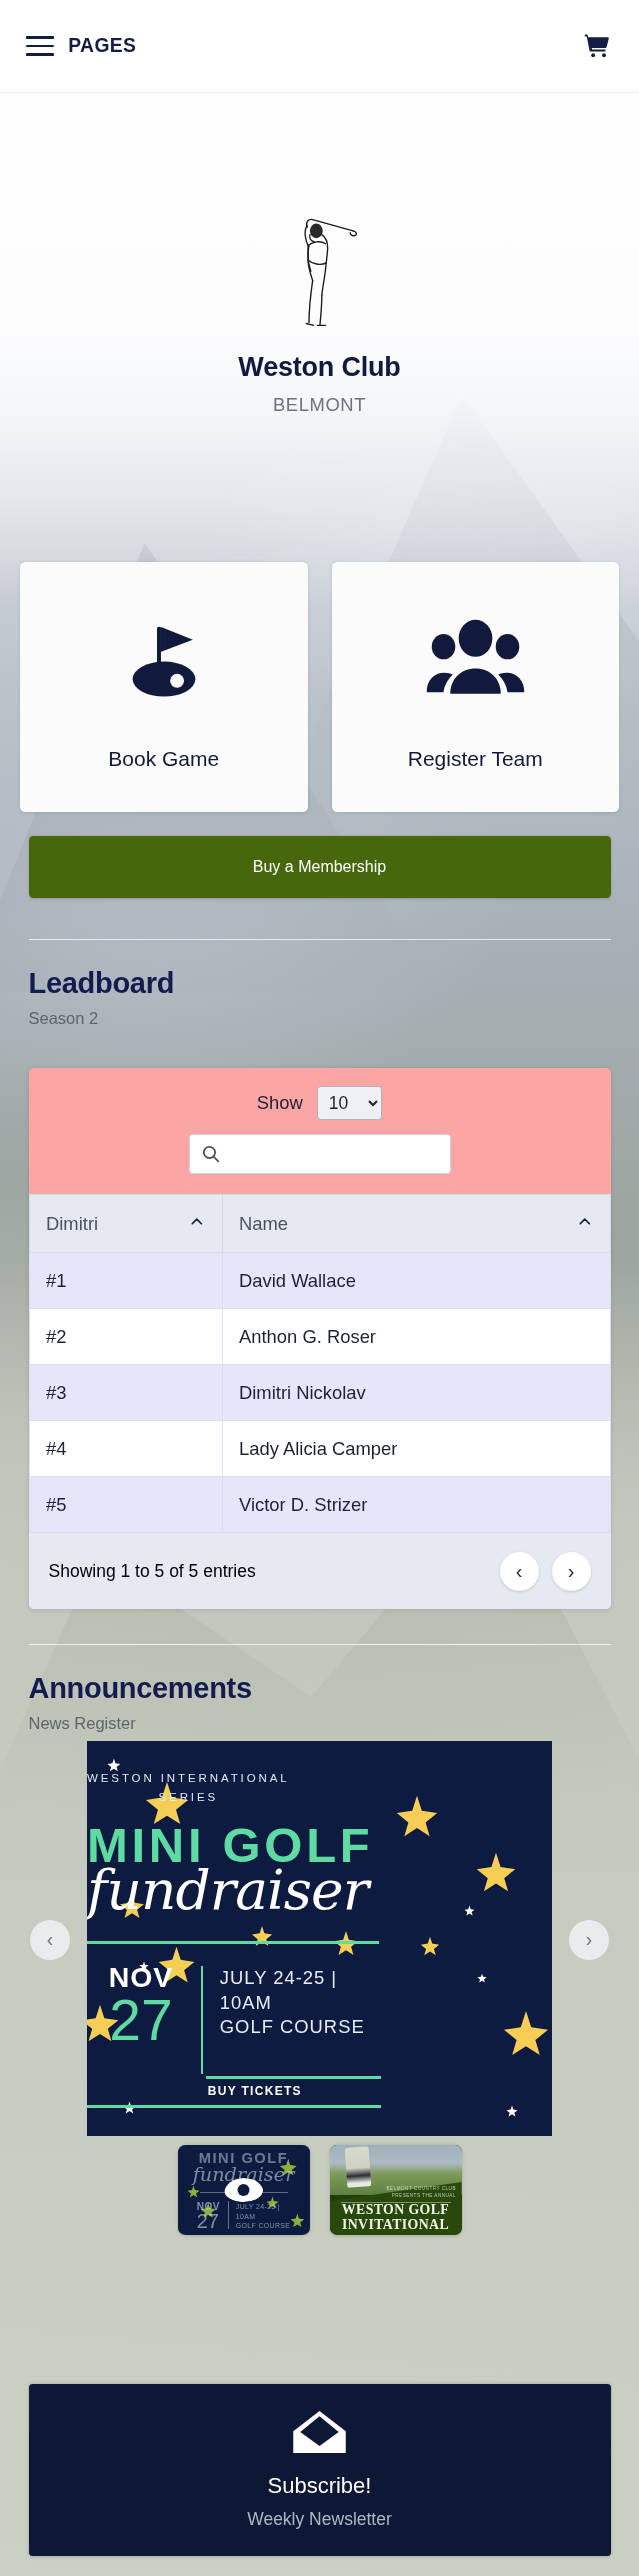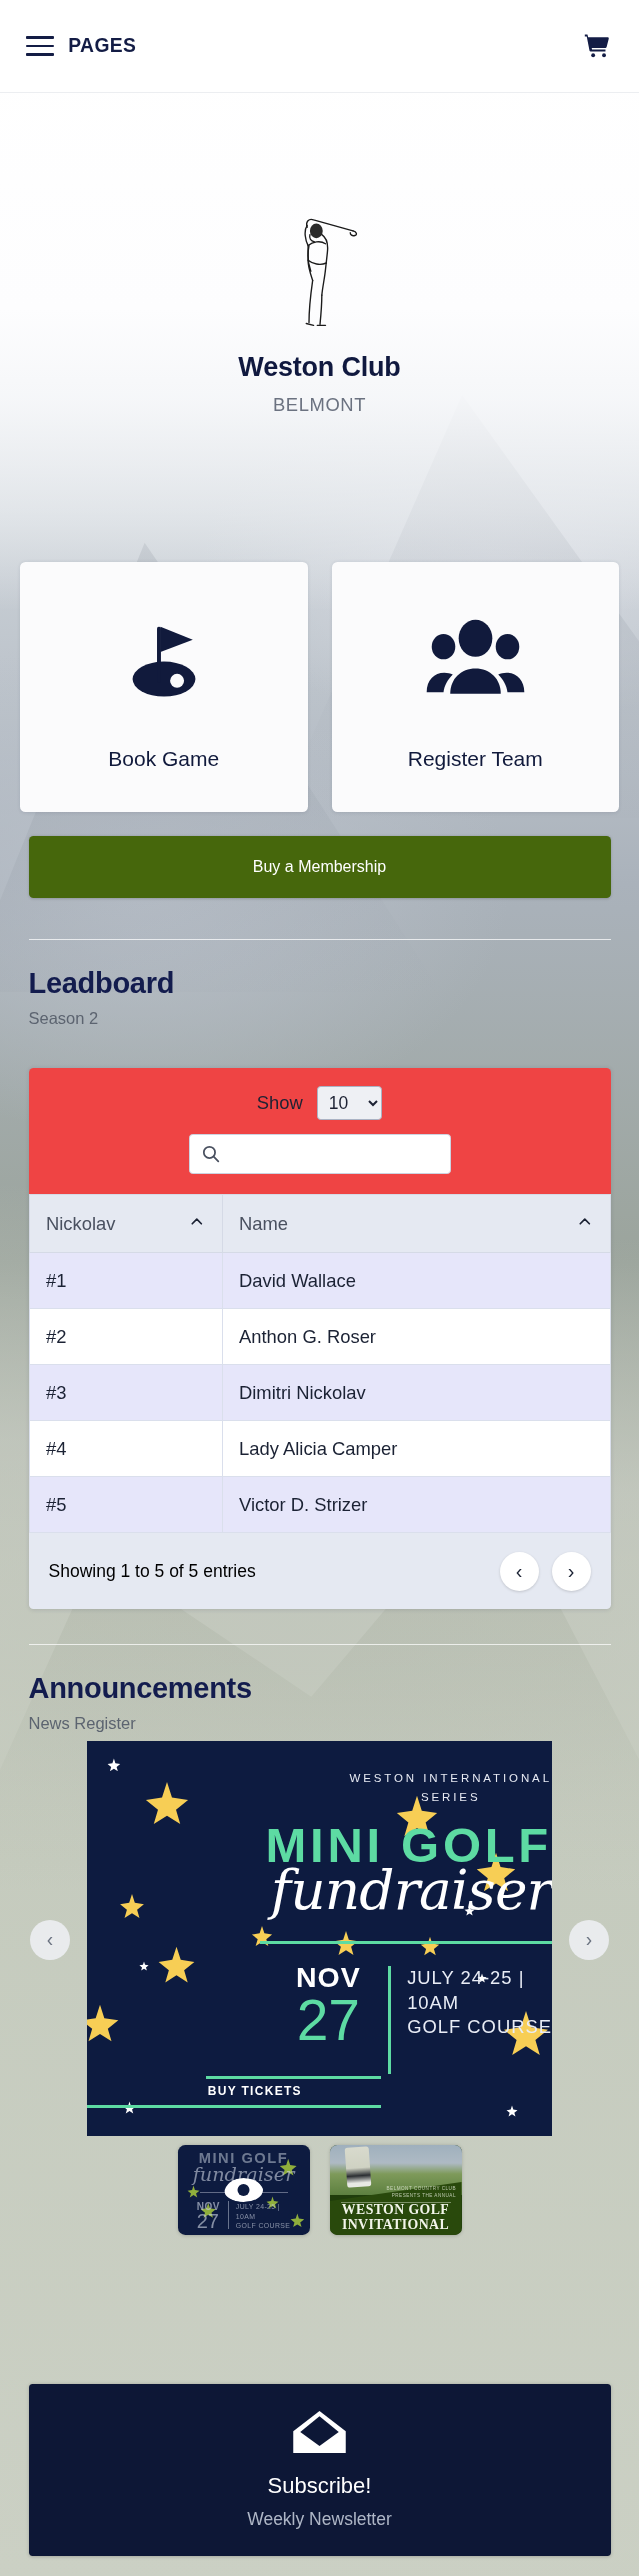"Show" .table-controls { background: #ef4444 -> #fca5a5 }
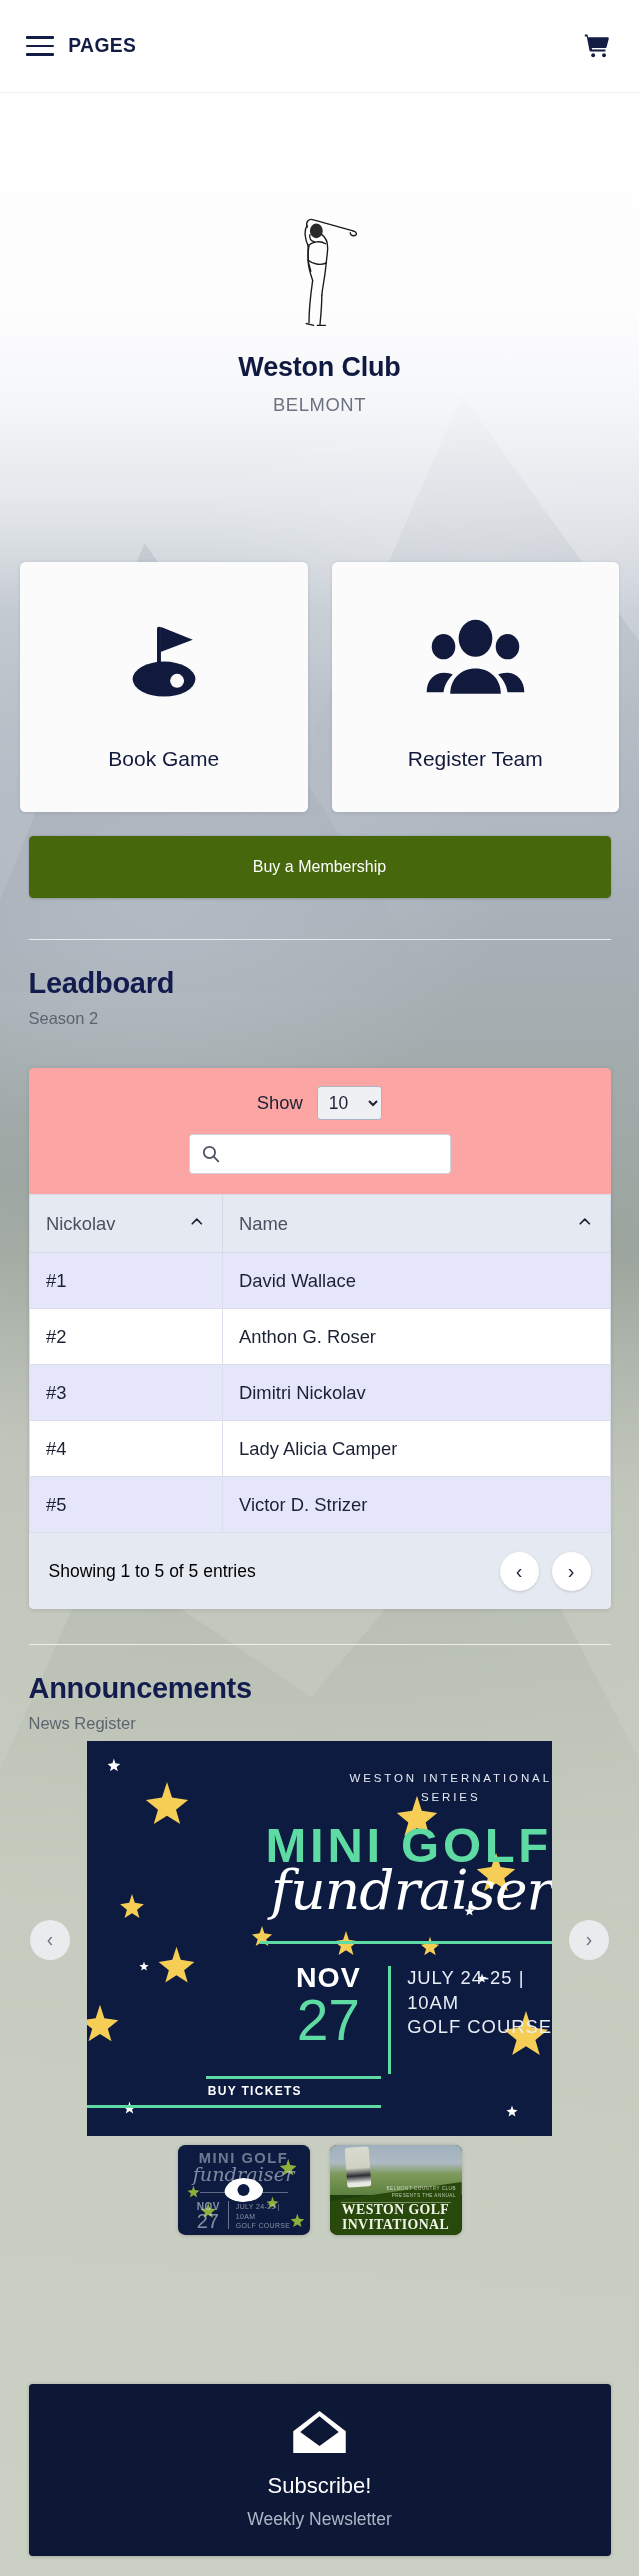"Nickolav" span { text: Nickolav -> Dimitri }
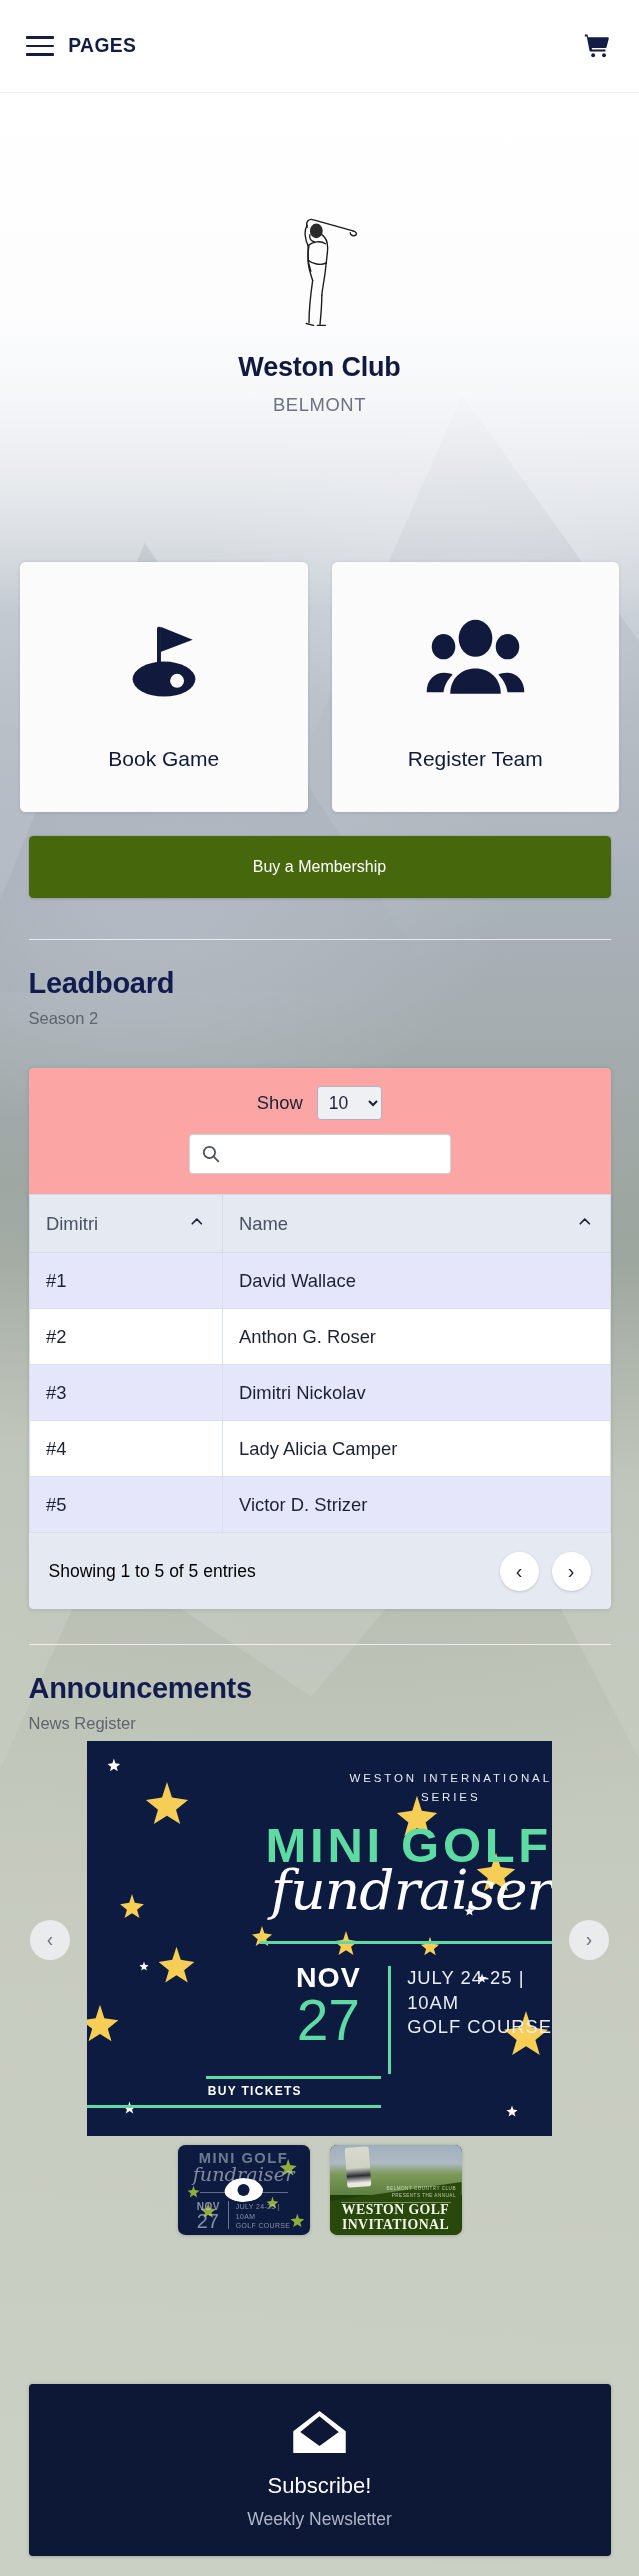"WESTON INTERNATIONAL" .poster-inner { align-items: flex-end -> flex-start }
